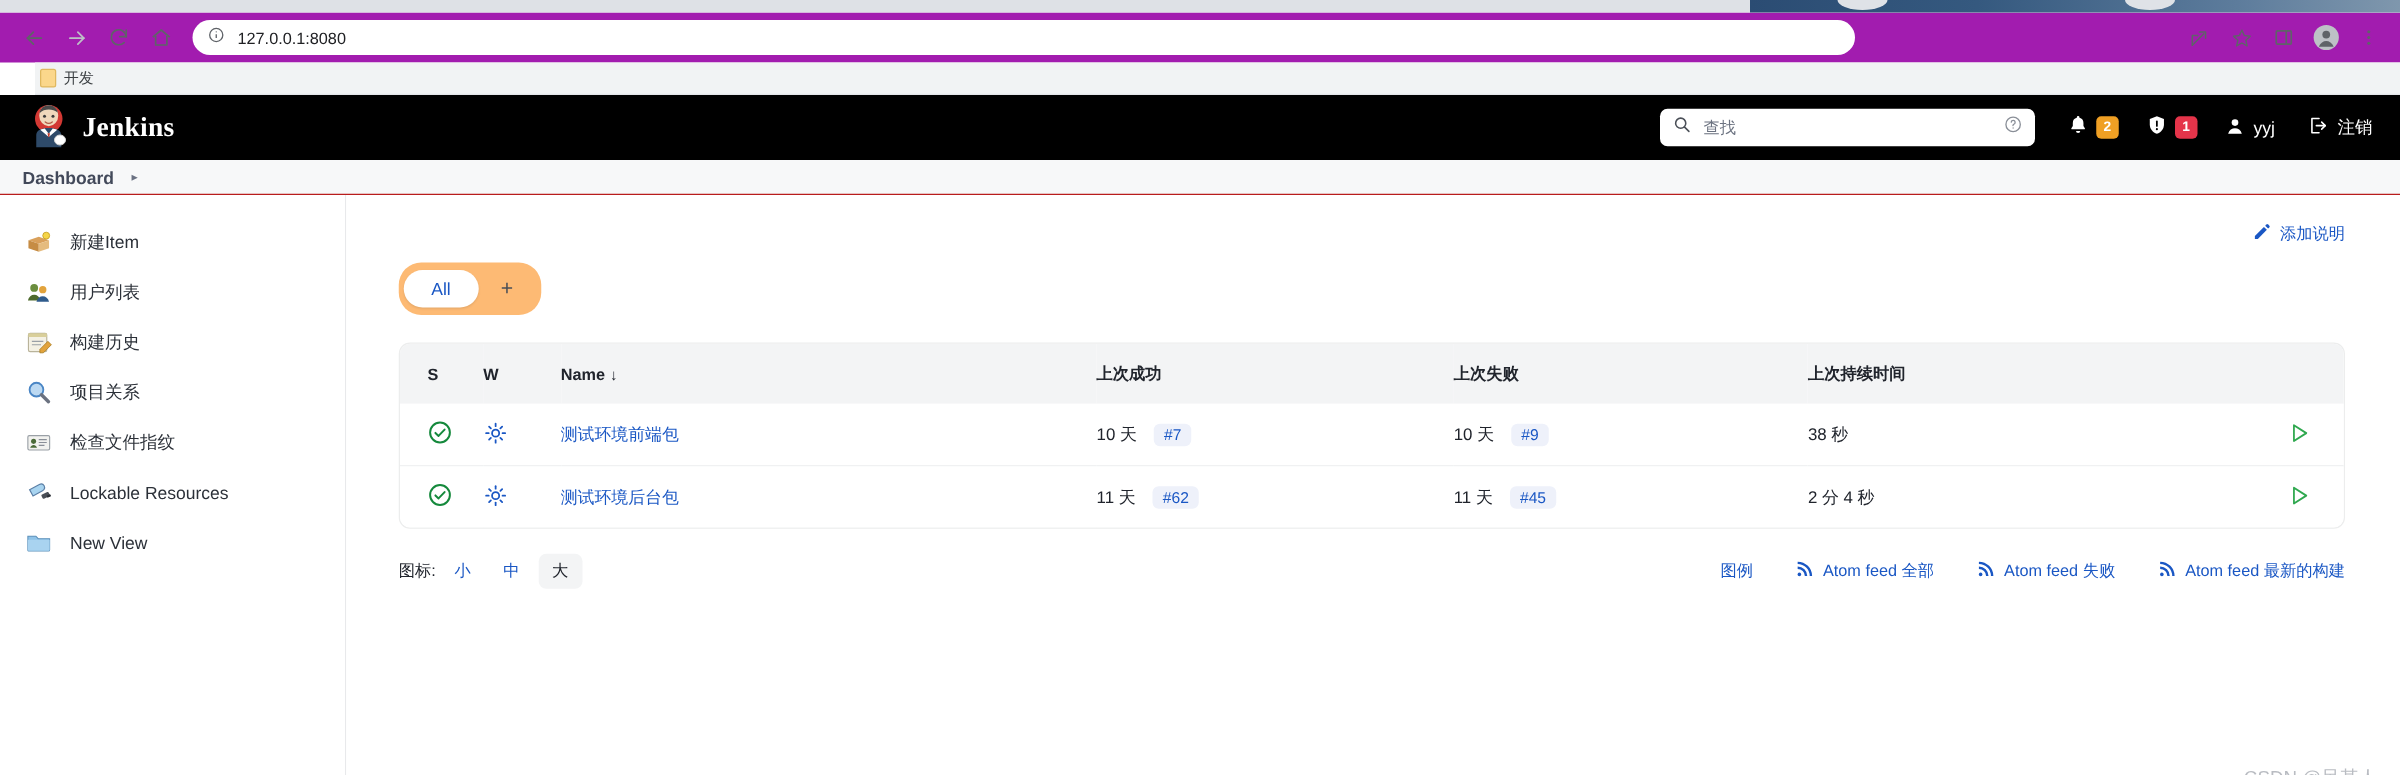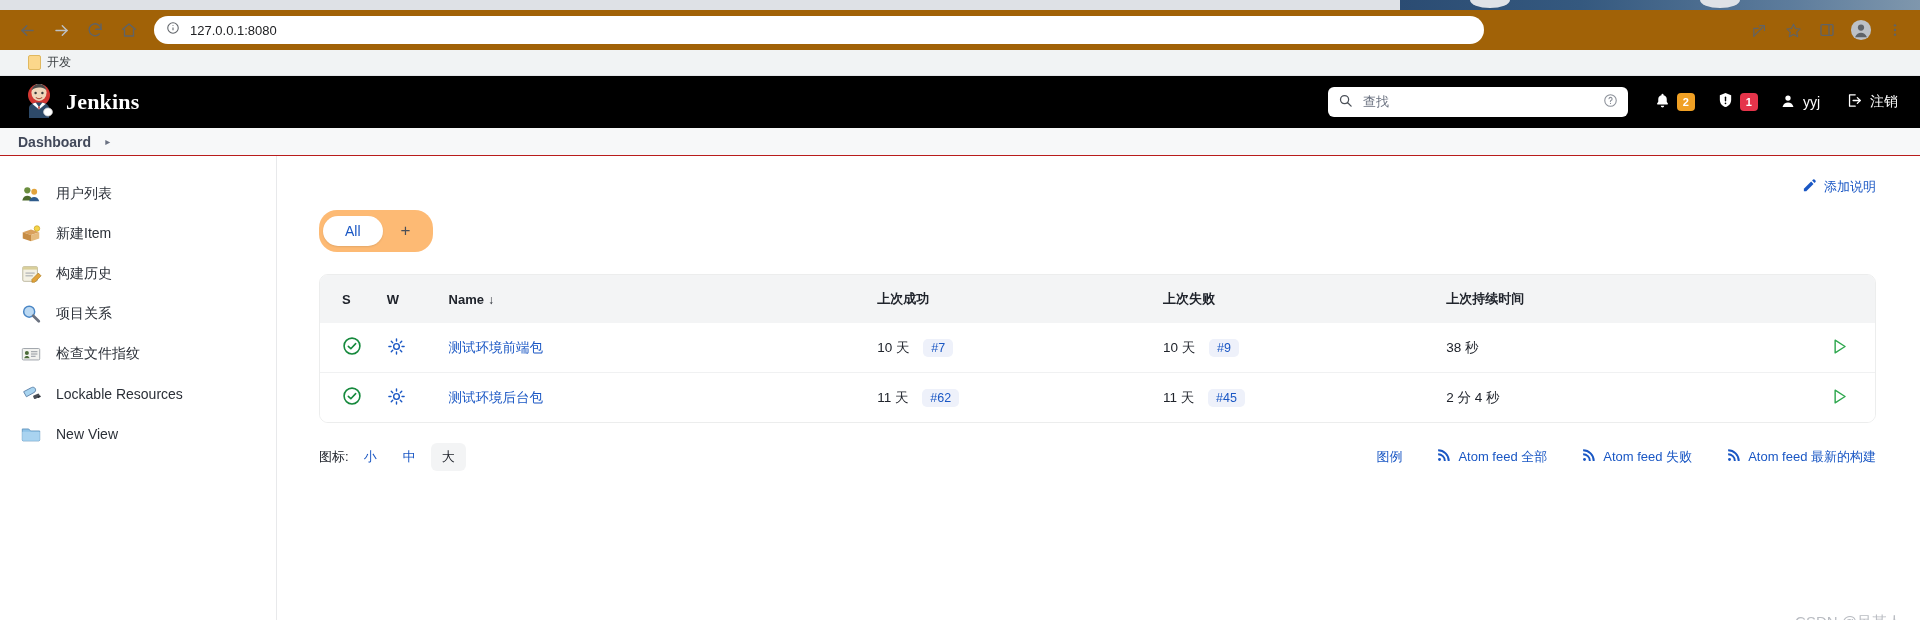"127.0.0.1:8080" .toolbar { background: #a16207 -> #a21caf }
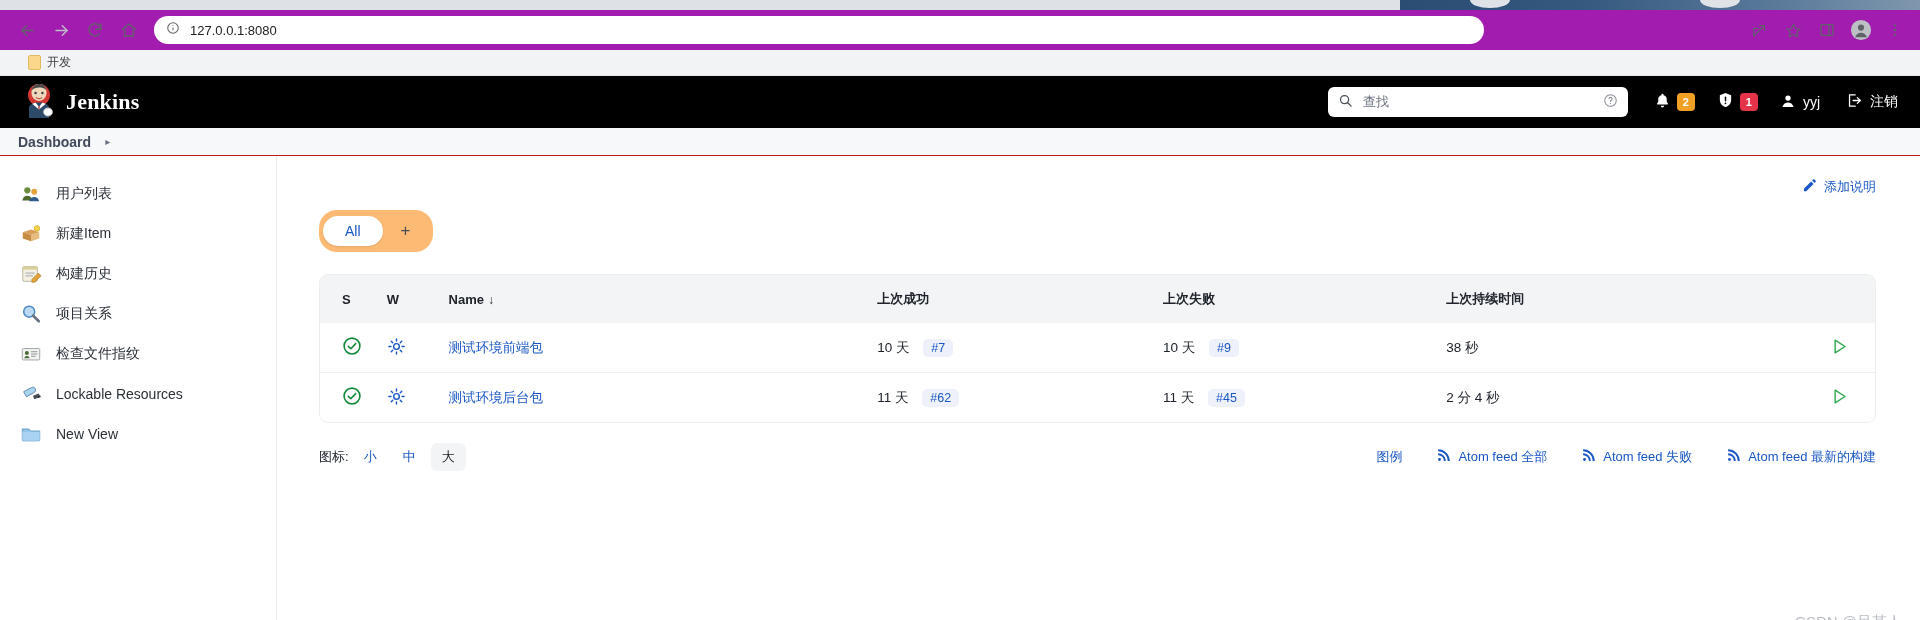"开发" .bookmarks { margin-left: none -> 28px; padding: 0 28px -> 0 4px }
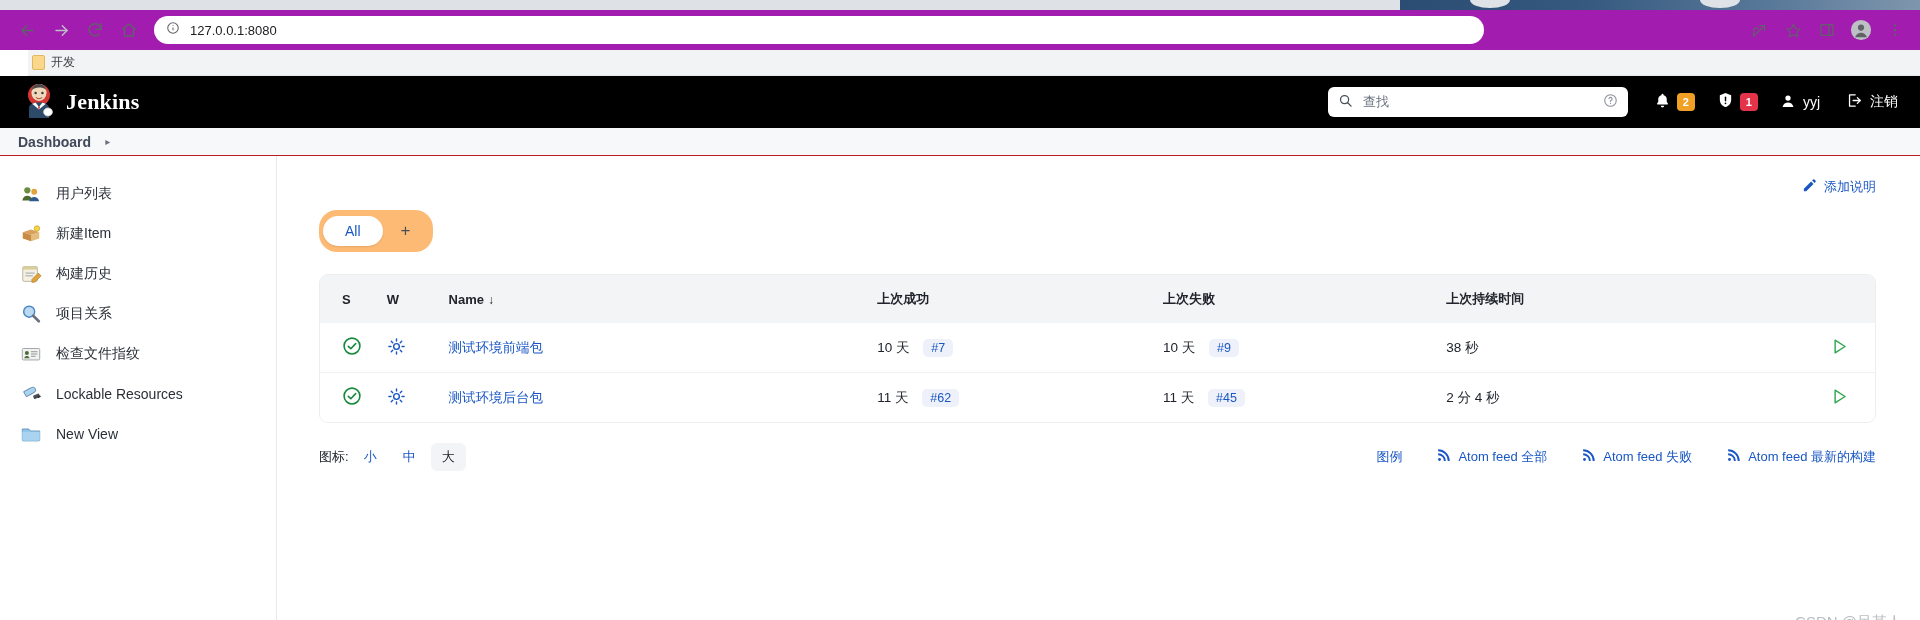"用户列表" div.side-item { order: before "新建Item" -> after "新建Item" }
